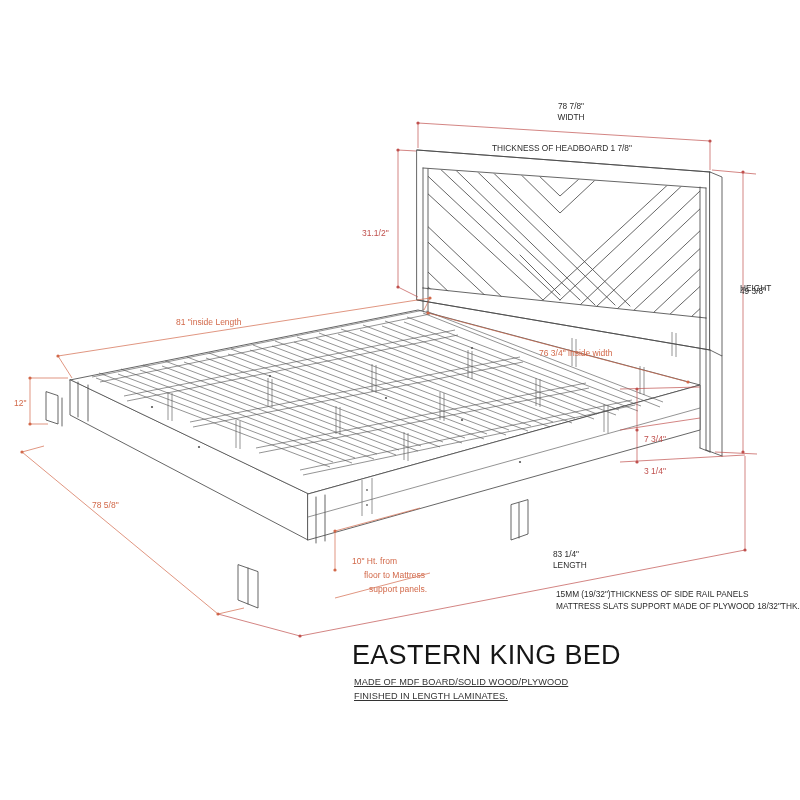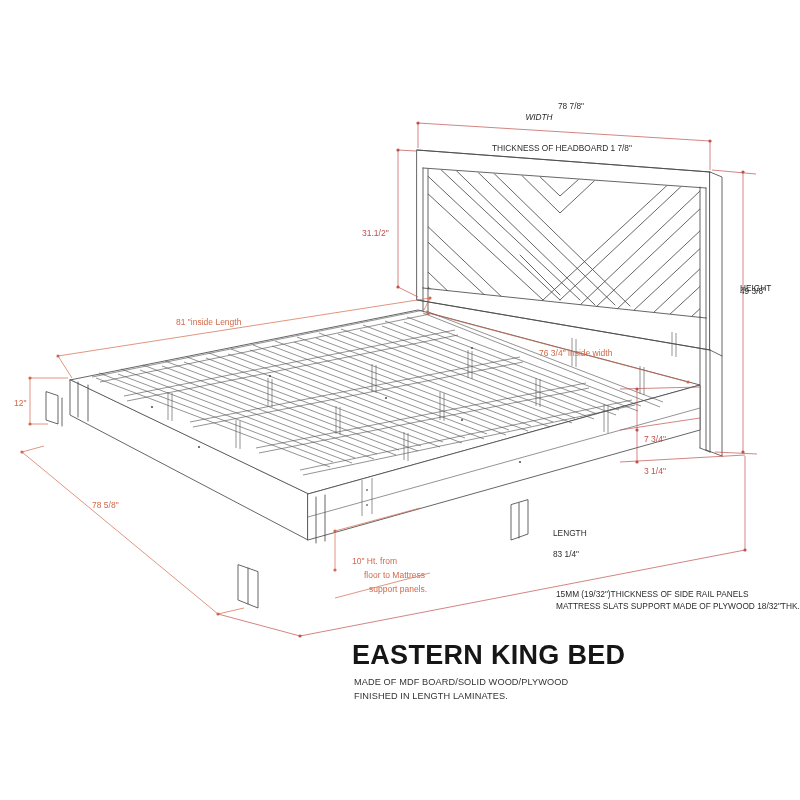"WIDTH" div.txt { font-style: italic -> none; left: 504px -> 536px }
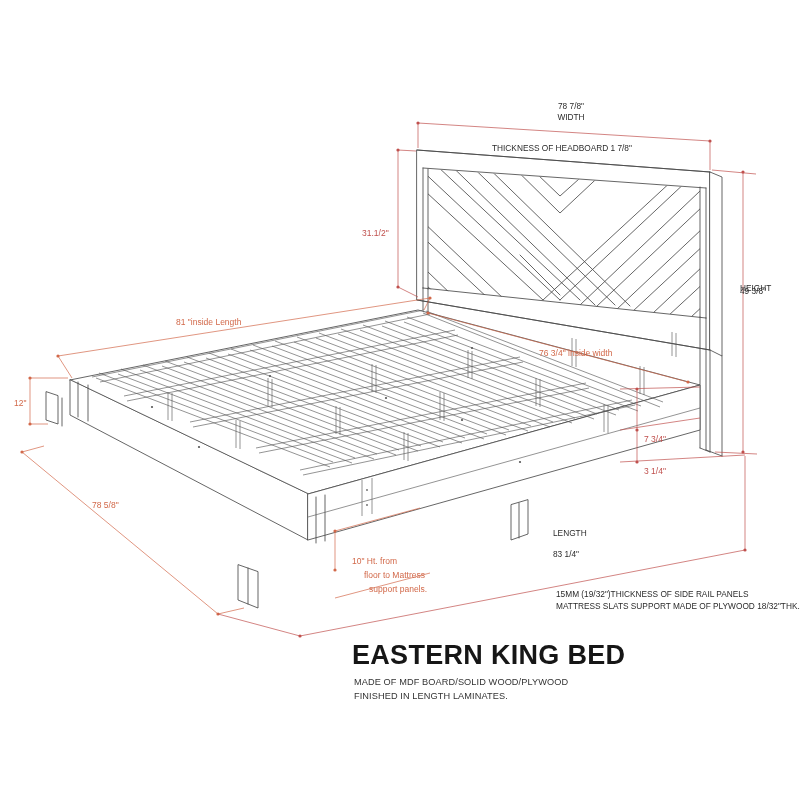"LENGTH" div.txt { top: 528px -> 560px }
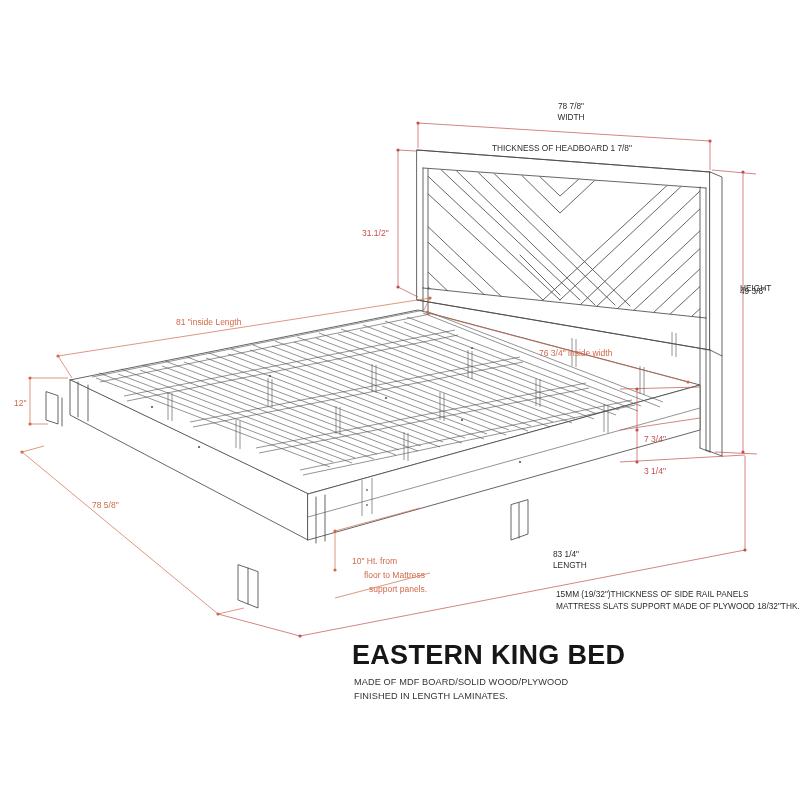"EASTERN KING BED" .title { font-weight: 700 -> 400 }
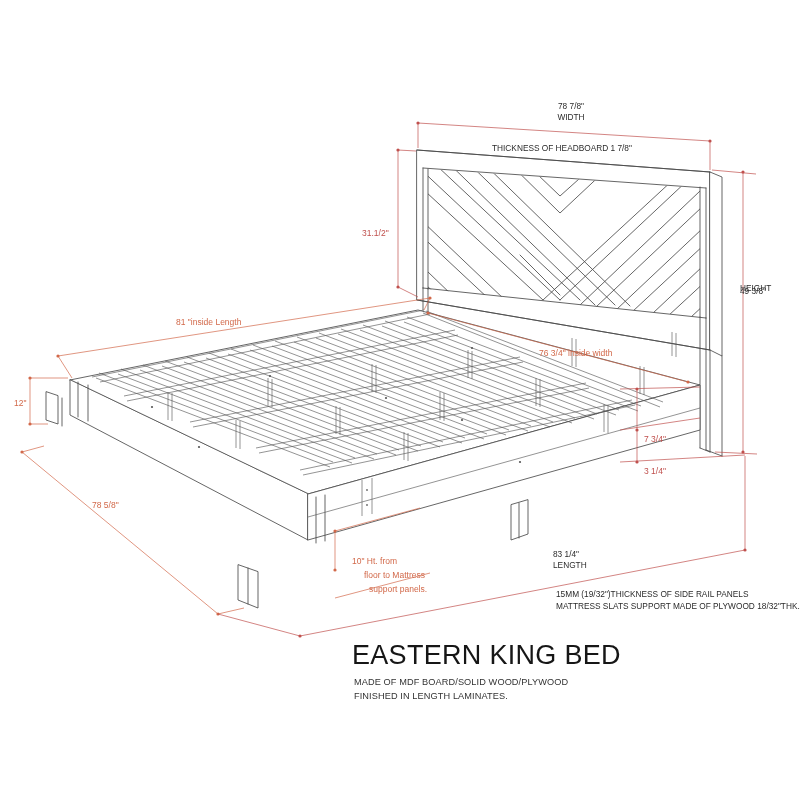"MADE OF MDF BOARD/SOLID WOOD/PLYWOOD" .subtitle { text-decoration: none -> underline }
